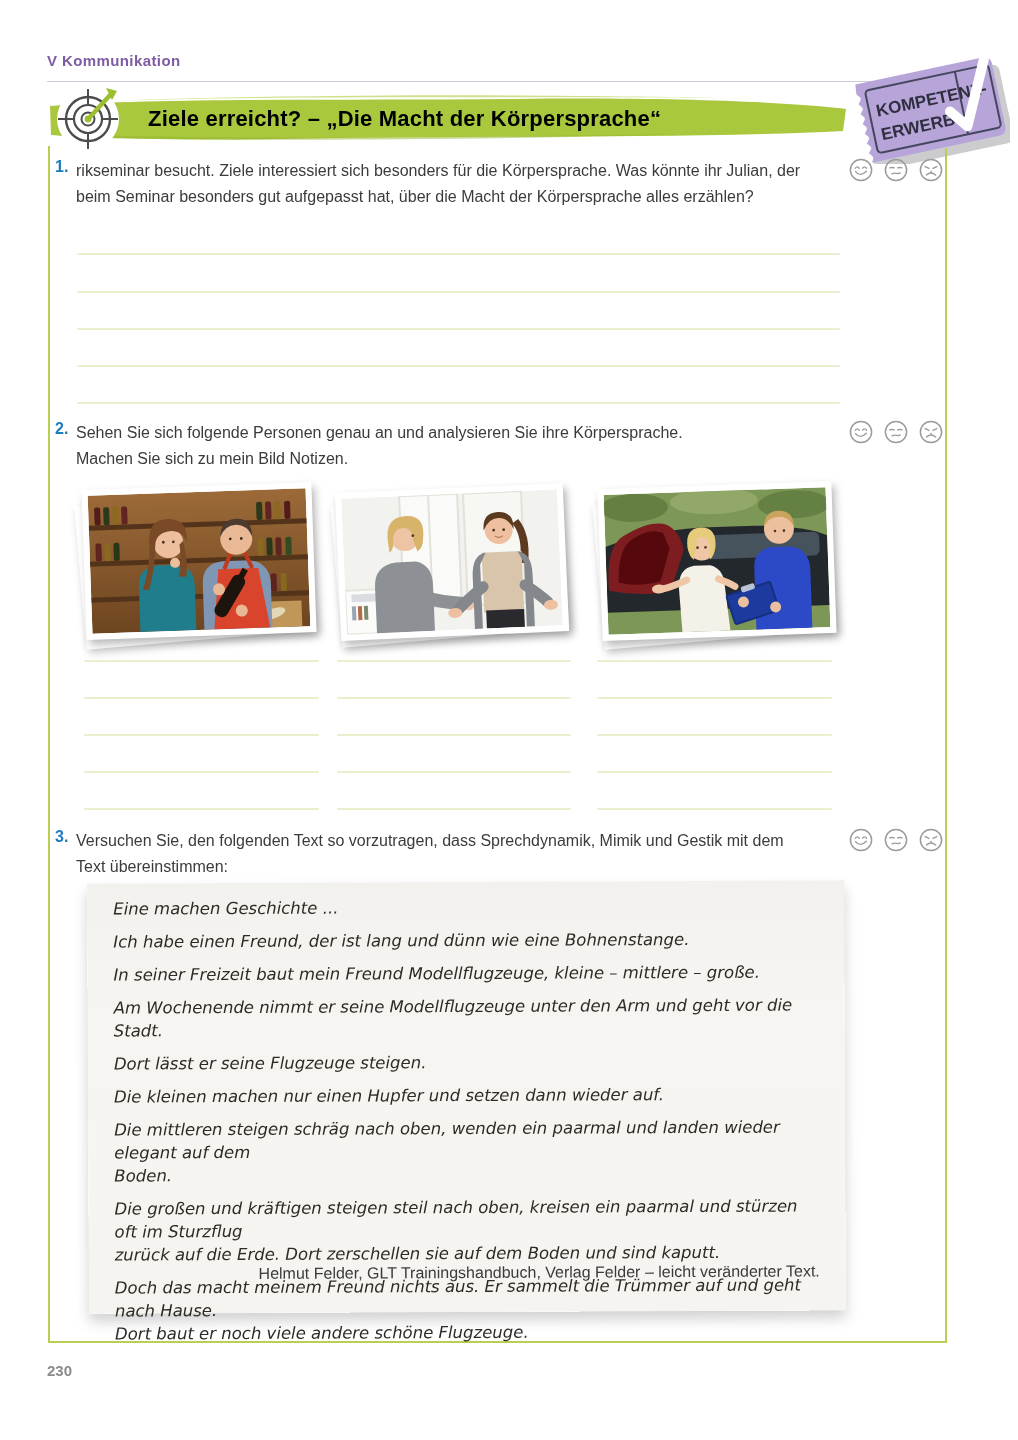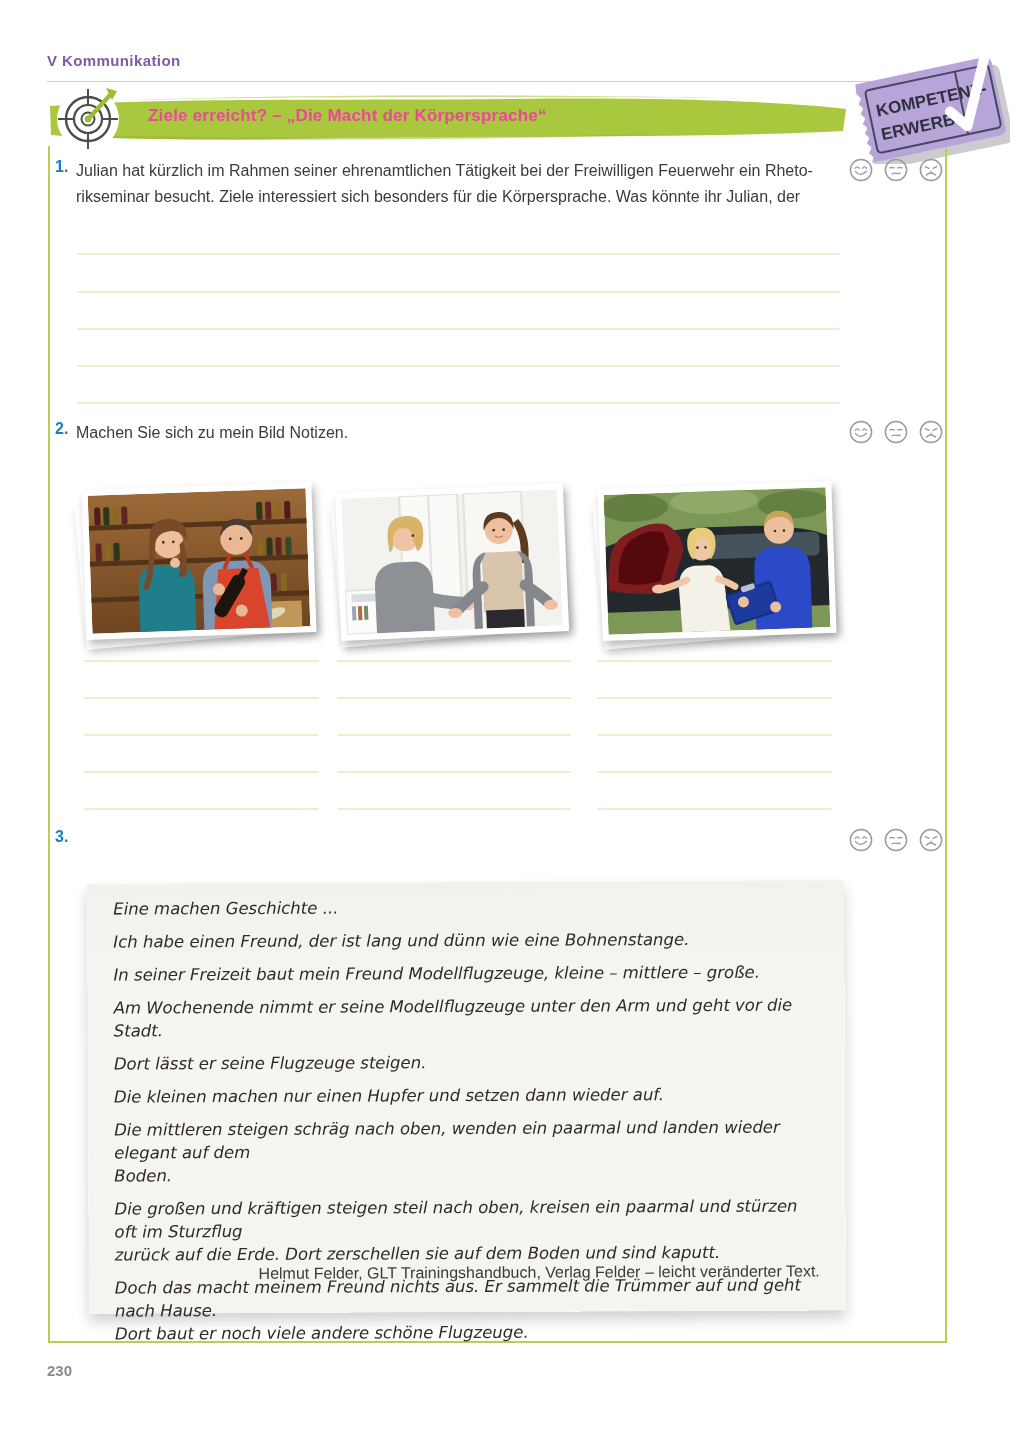"Ziele erreicht? – „Die Macht" .banner-title { color: #ec4899 -> #000000; font-size: 17px -> 22px }
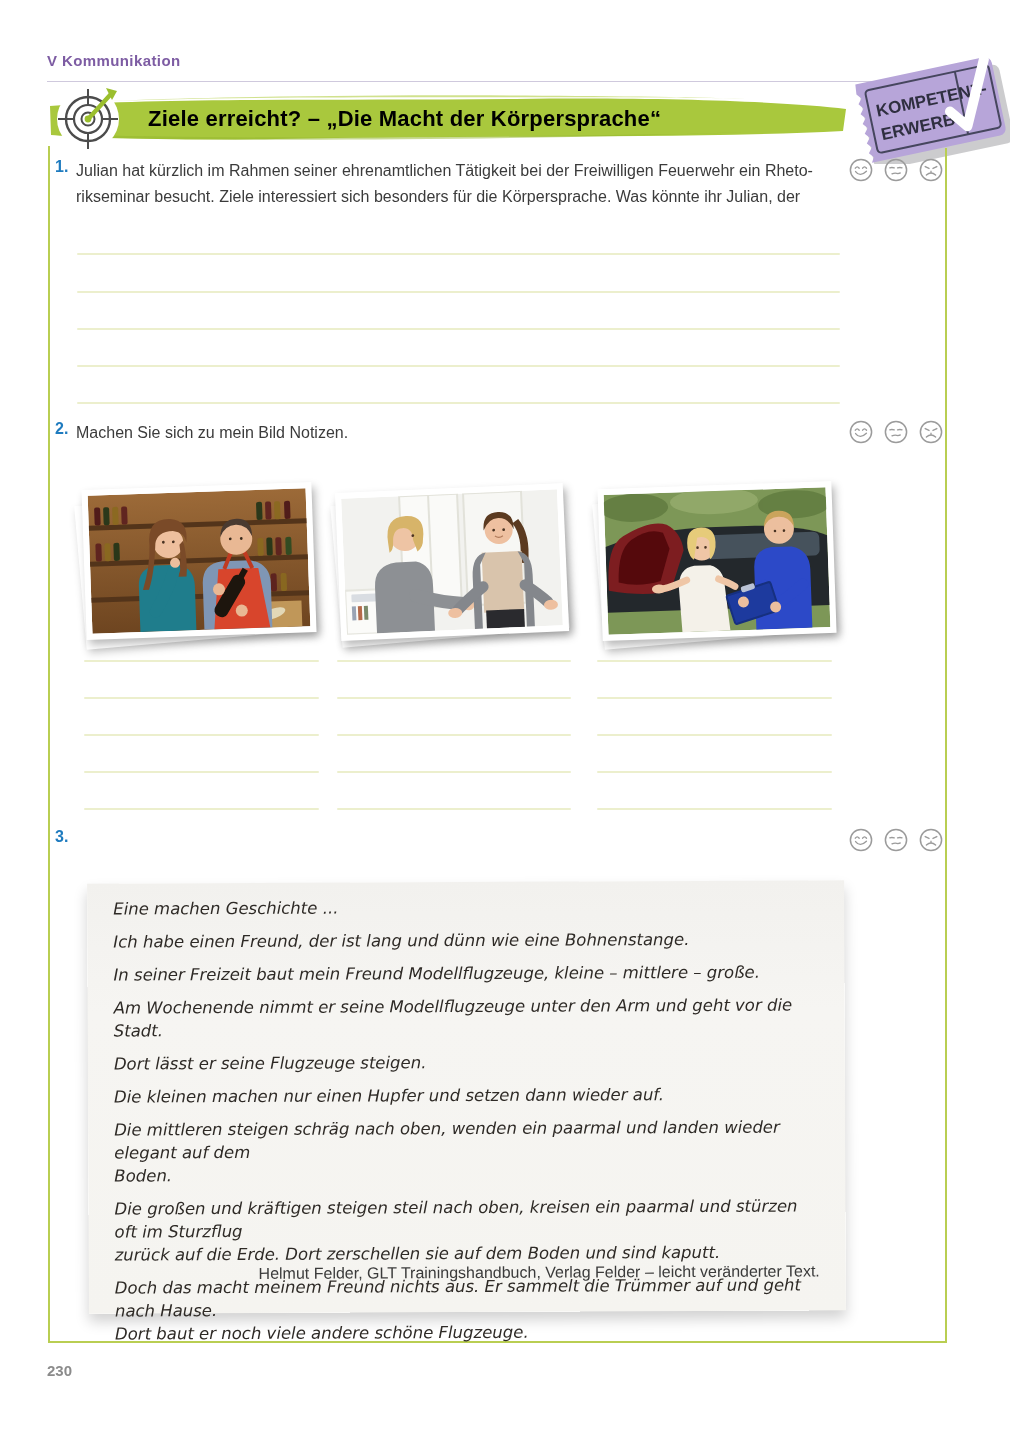"Julian hat kürzlich im Rahmen" div { html: <div>Julian hat kürzlich im Rahmen seiner ehrenamtlichen Tätigkeit bei der Freiwilligen Feuerwehr ein Rheto-</div> -> none }
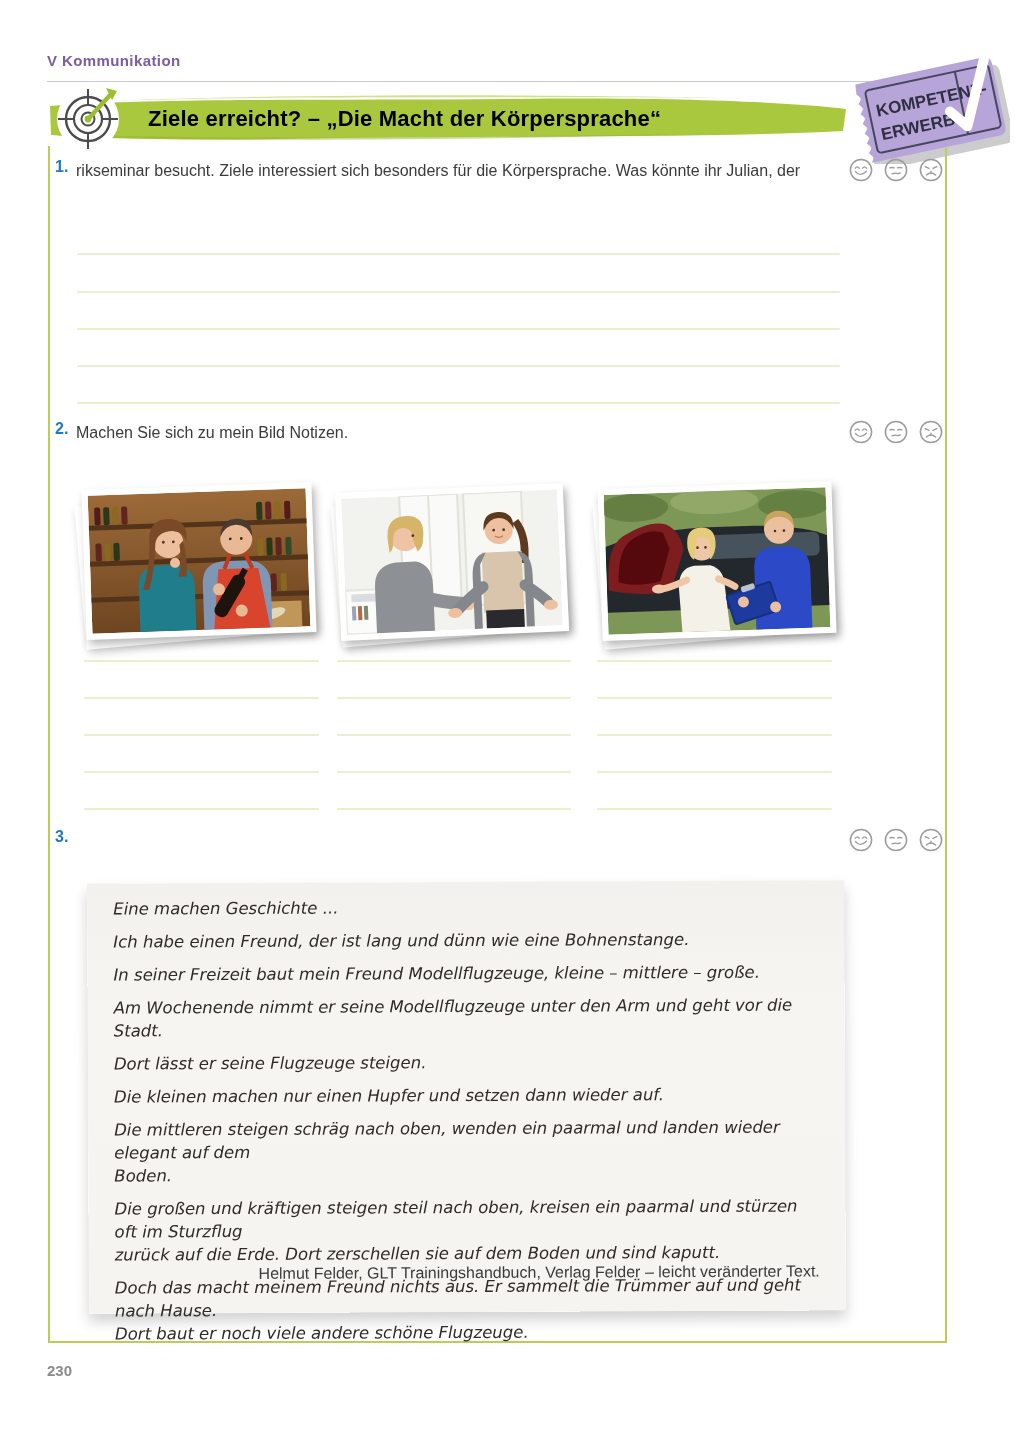"beim Seminar besonders gut aufgepasst" div { html: none -> <div>beim Seminar besonders gut aufgepasst hat, über die Macht der Körpersprache alles erzählen?</div> }
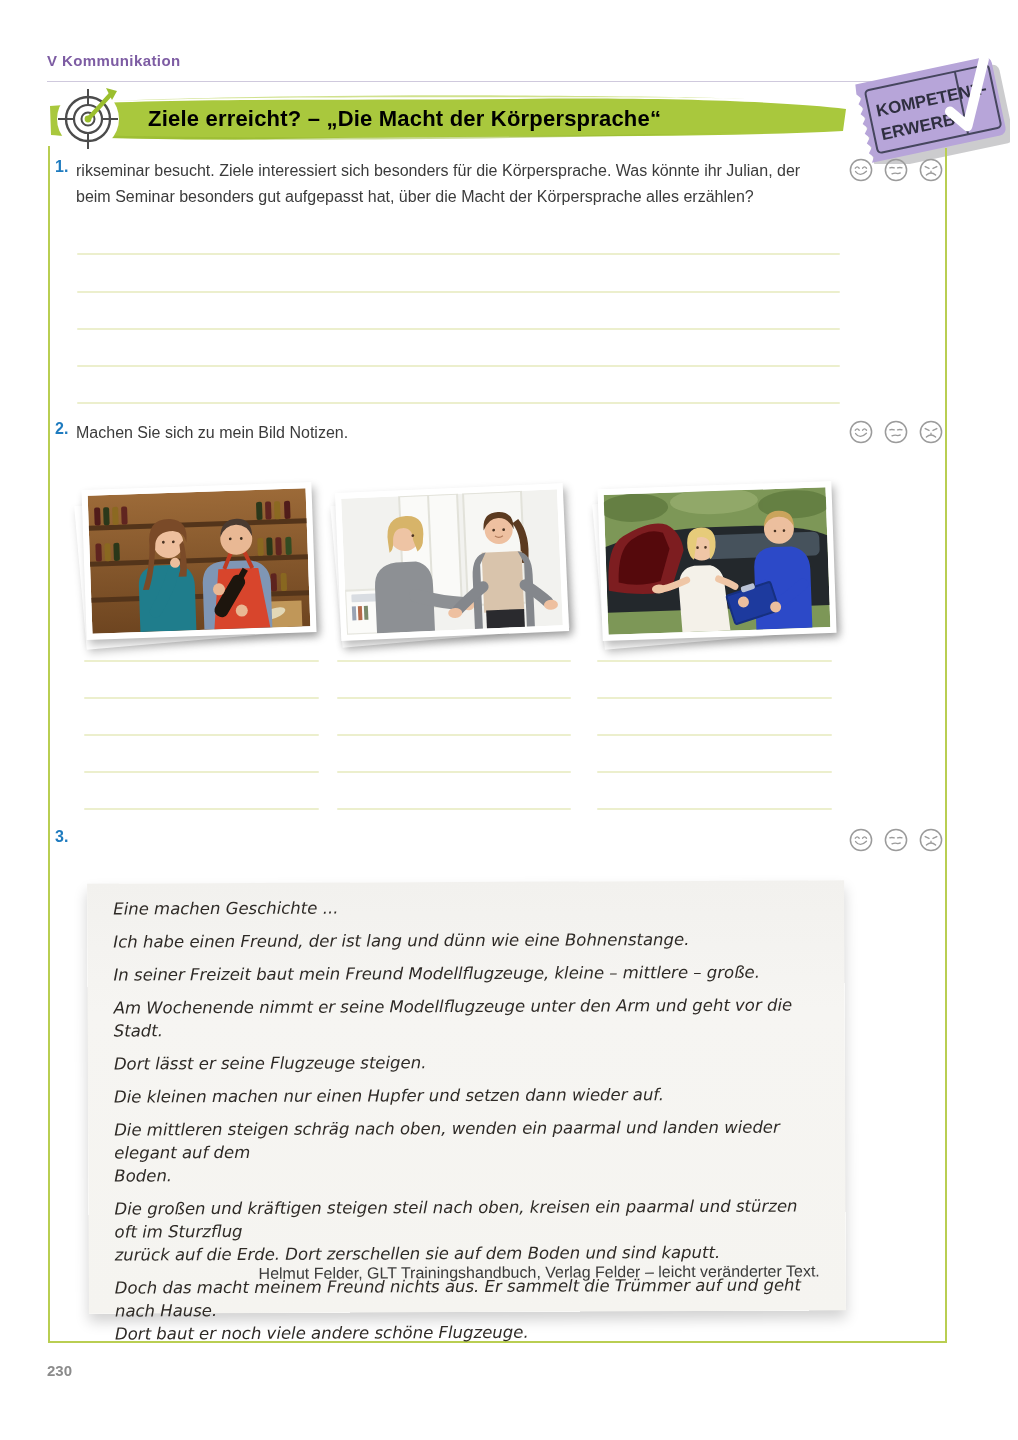"Sehen Sie sich folgende Personen" div { html: none -> <div>Sehen Sie sich folgende Personen genau an und analysieren Sie ihre Körpersprache.</div> }
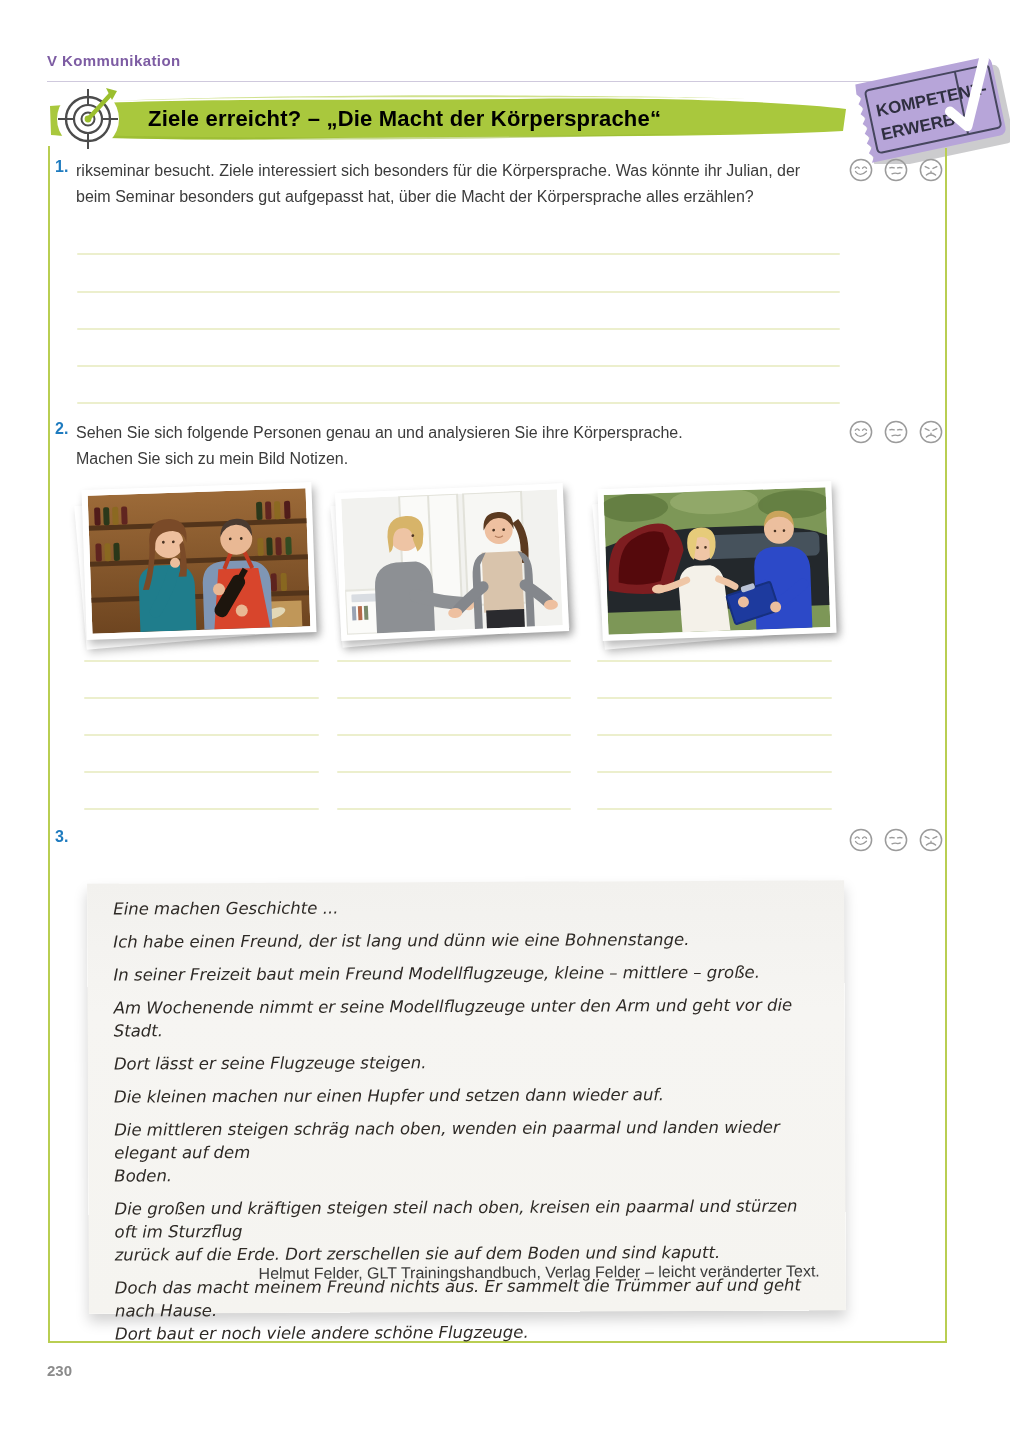"Versuchen Sie, den folgenden Text" div.ex-text { html: none -> <div> <div>Versuchen Sie, den folgenden Text so vorzutragen, dass Sprechdynamik, Mimik und Gestik mit dem</div> <div>Text übereinstimmen:</div> </div> }
